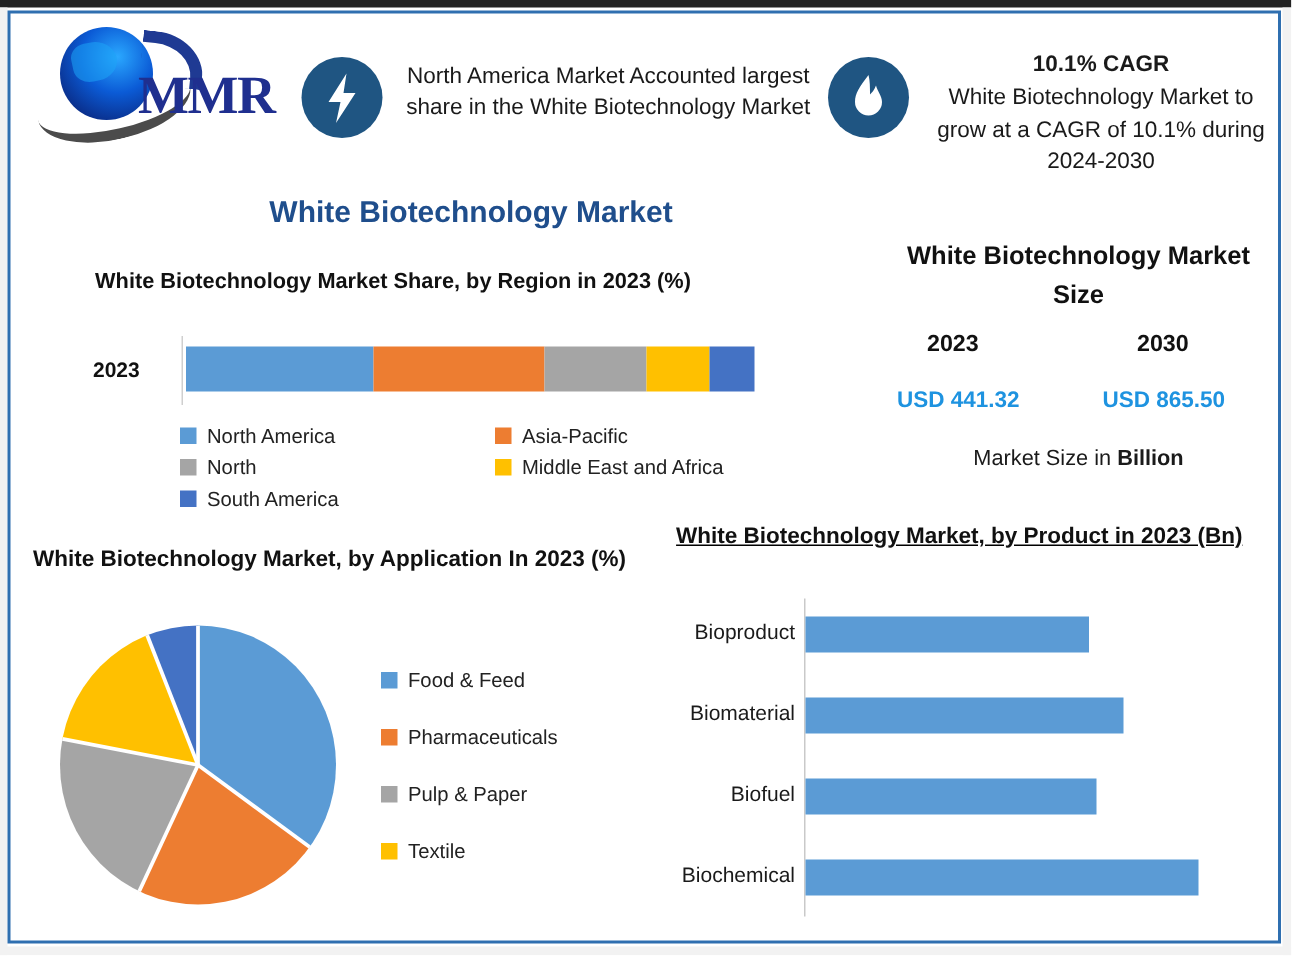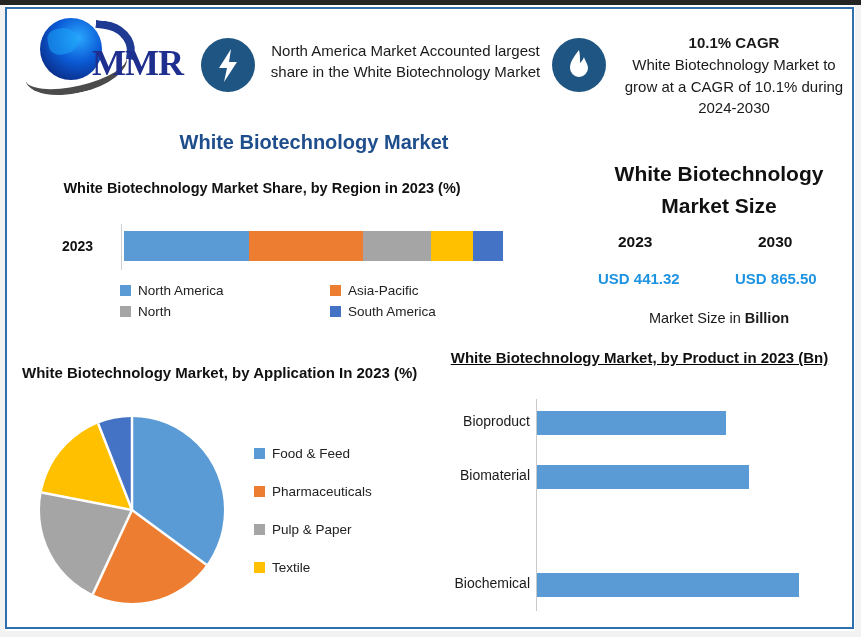"White Biotechnology Market Size" .size-title { font-size: 21px -> 17px }
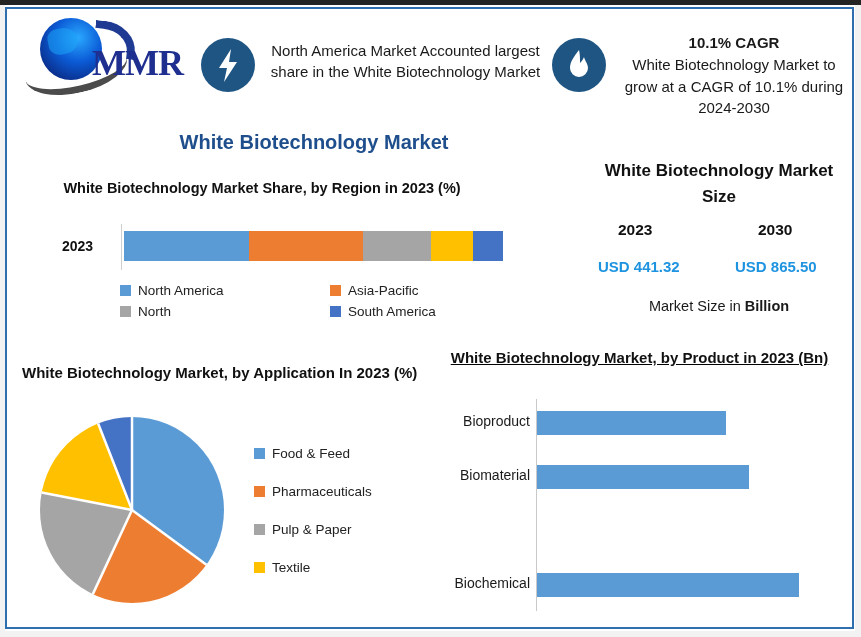"Middle East and Africa" div.leg-item { html: none -> <div> <span></span> <span>Middle East and Africa</span> </div> }
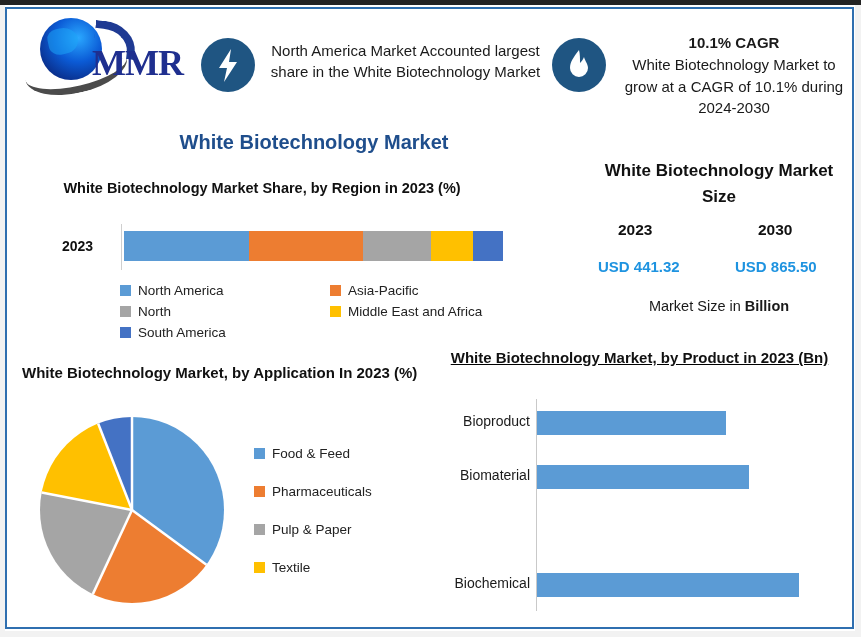"Biofuel" div.prod-row { html: none -> <div> <span>Biofuel</span> <div></div> </div> }
